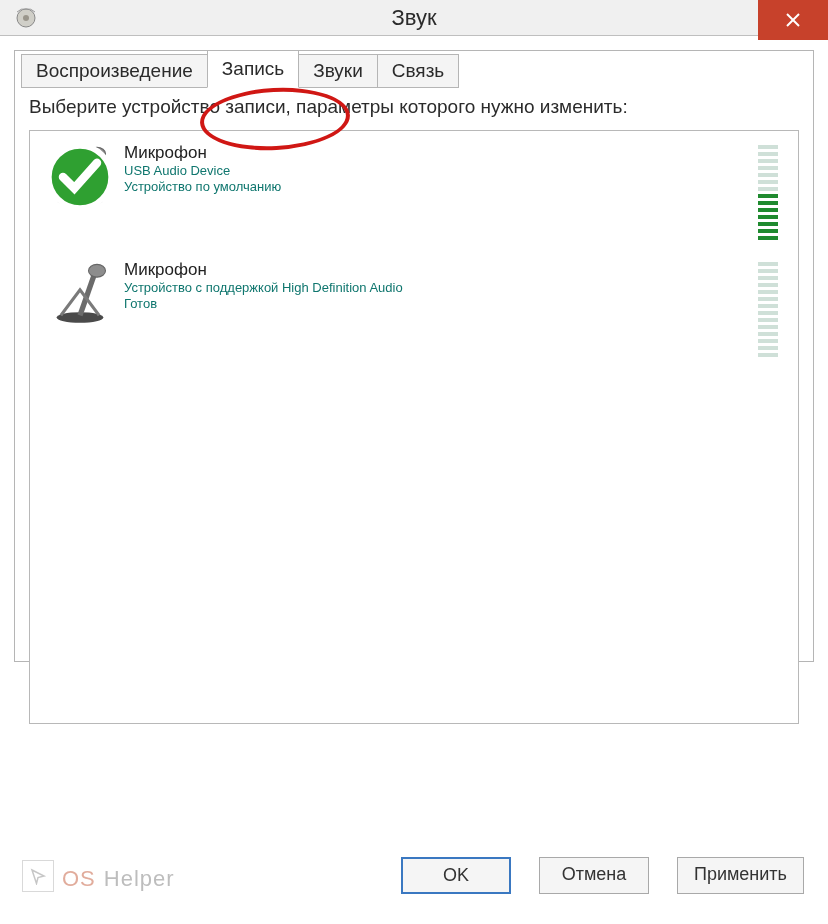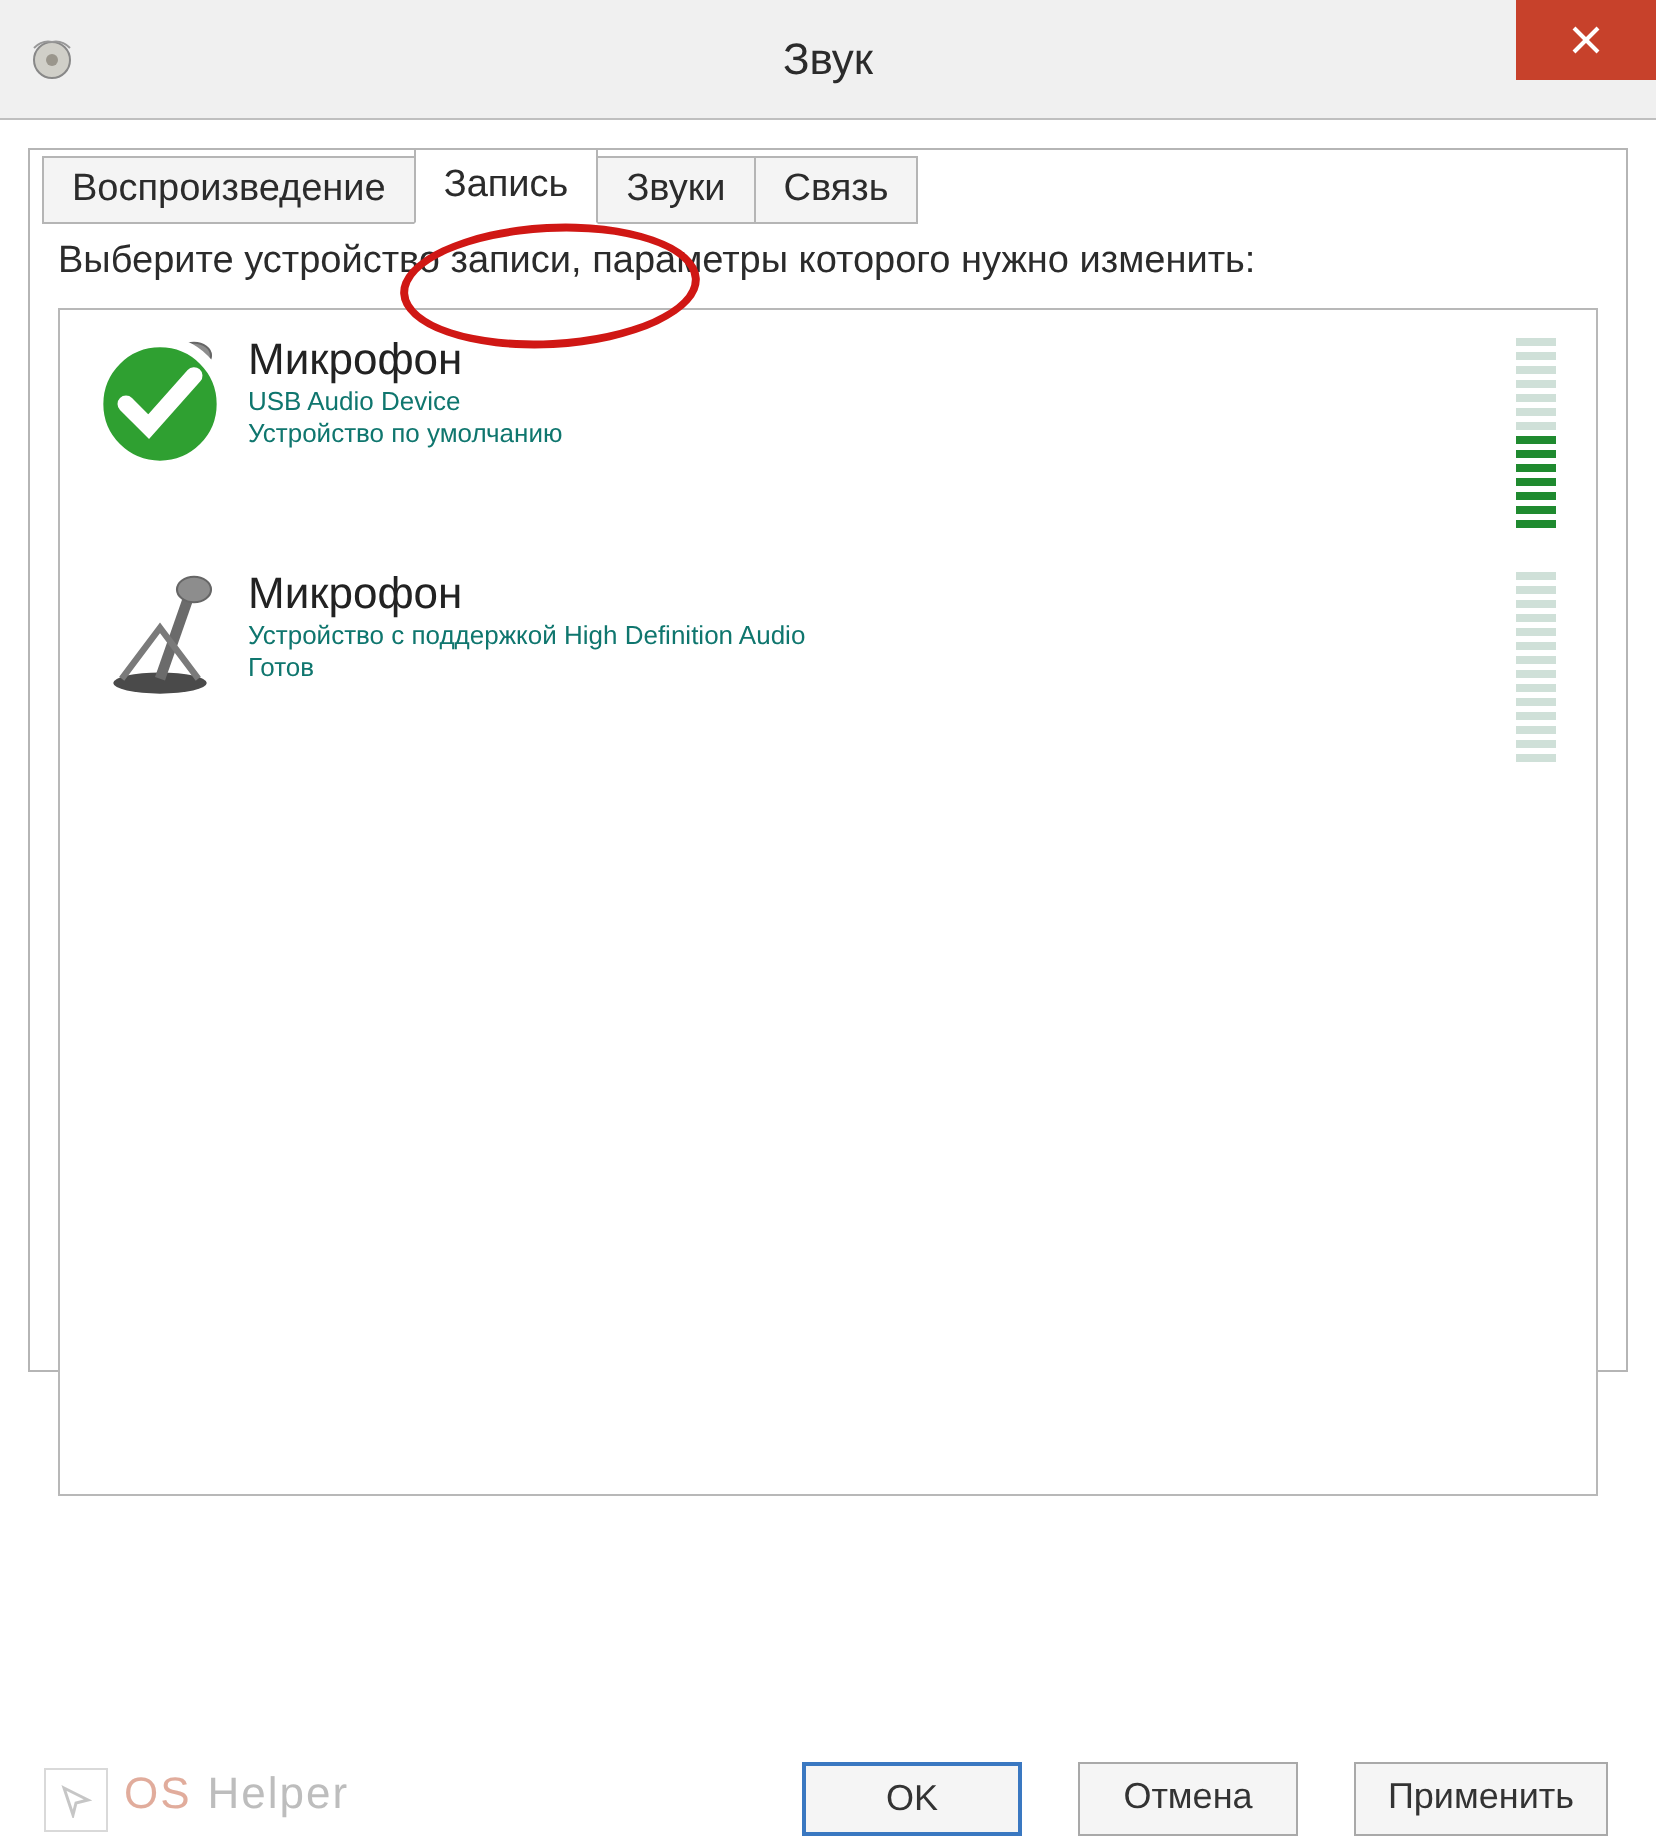"Звук" .titlebar { height: 60px -> 36px }
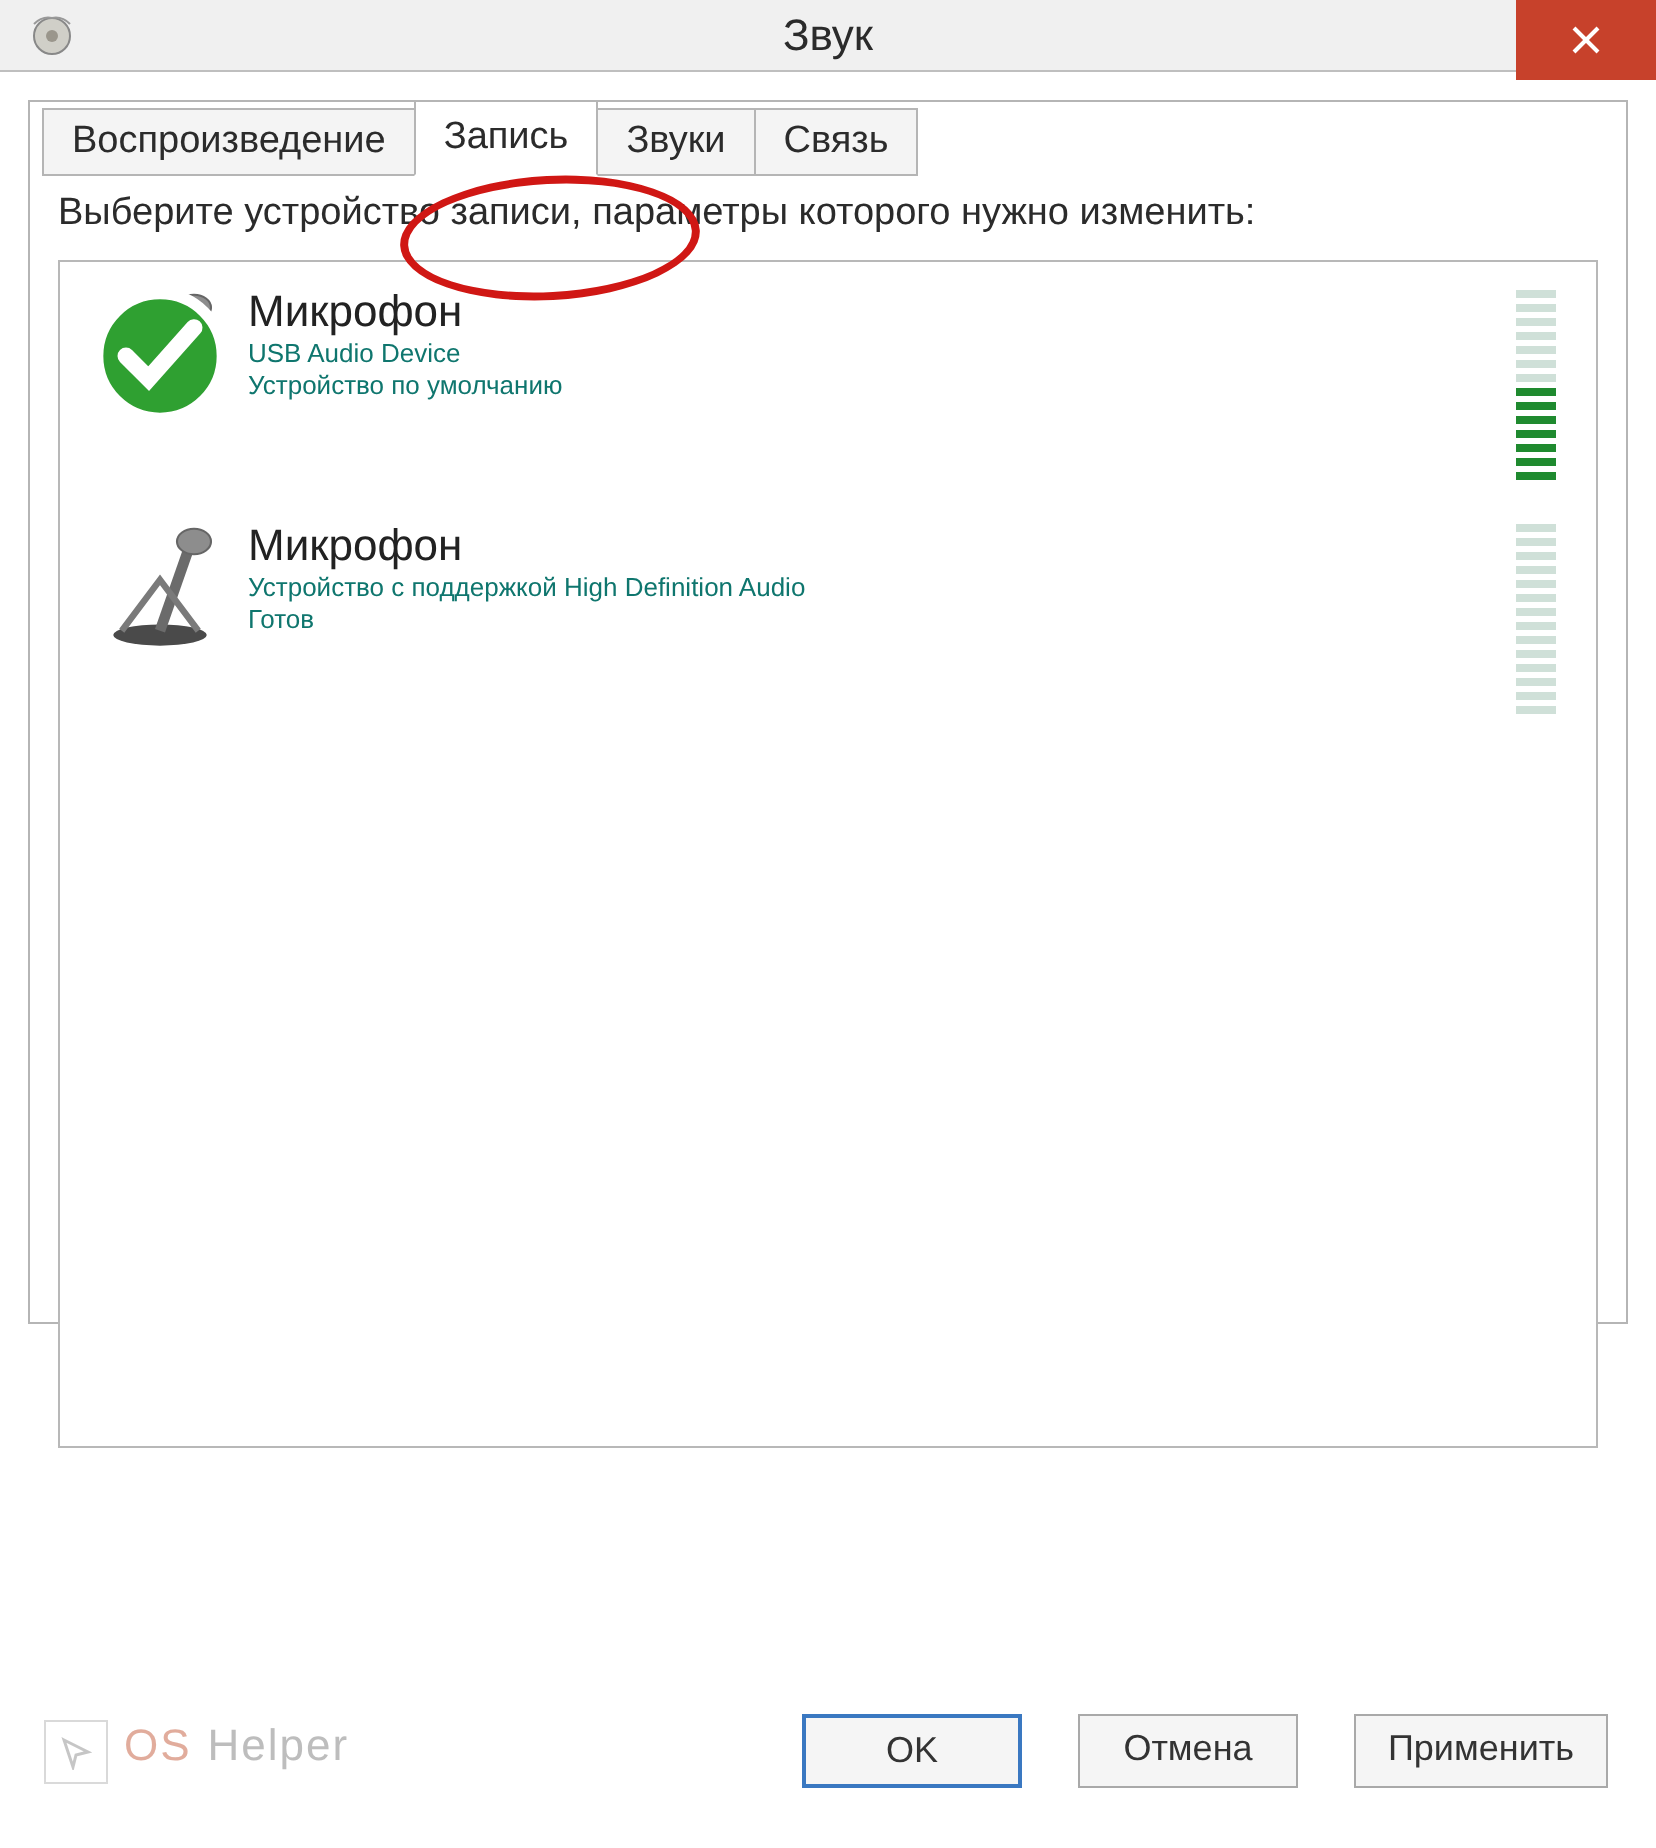"Микрофон" .dev-title { font-size: 22px -> 17px }
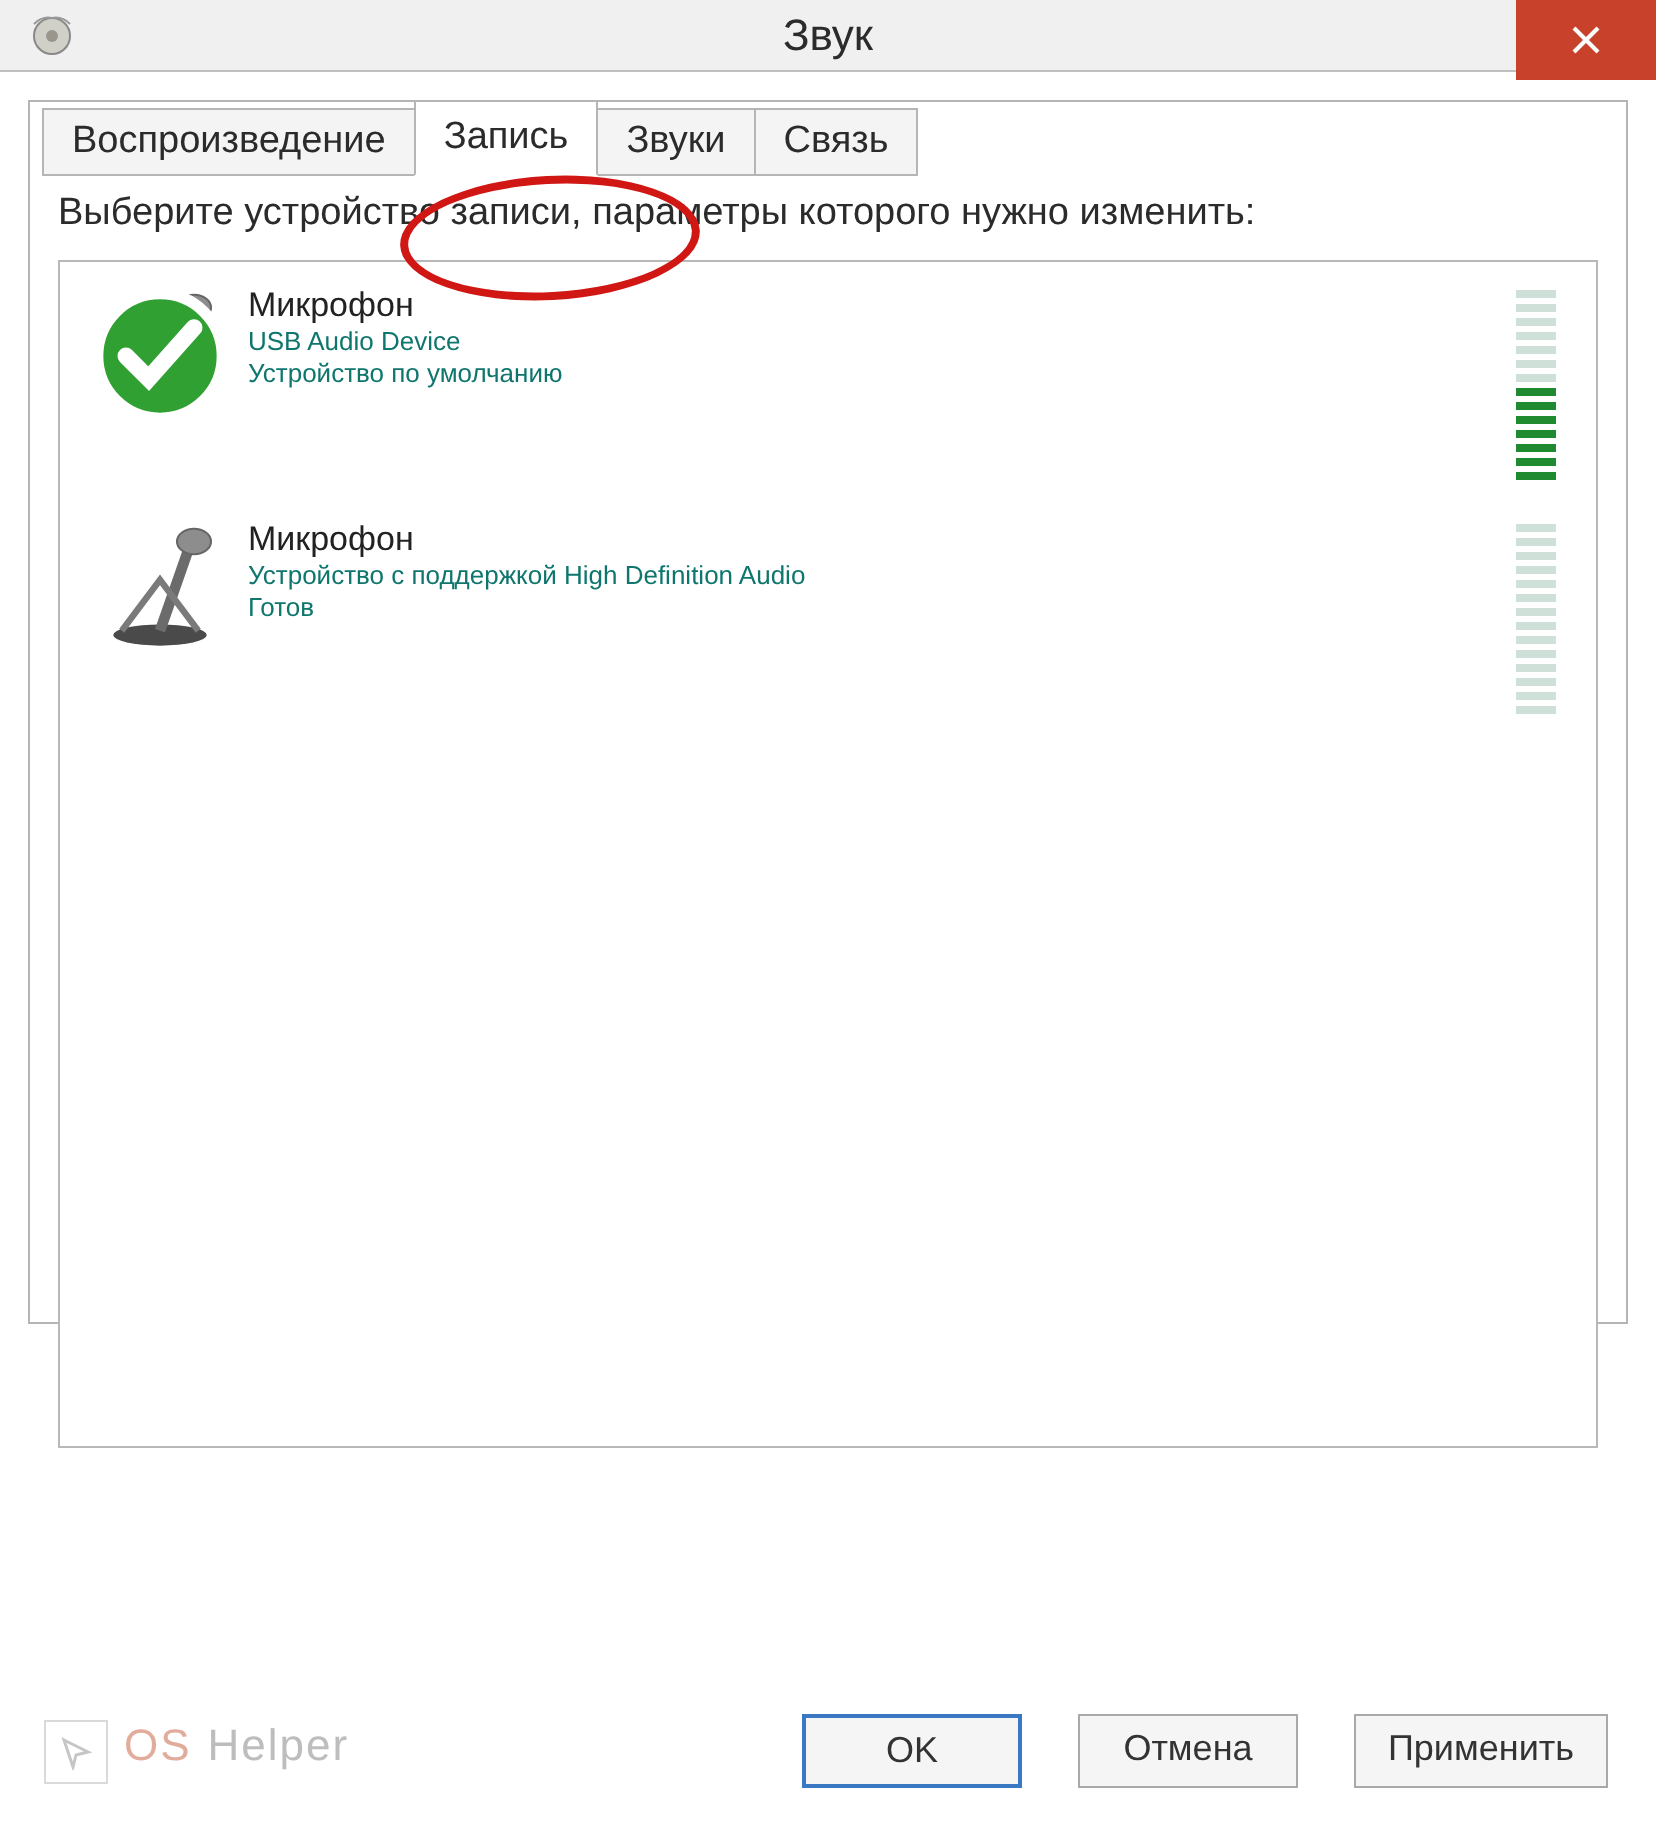"OS" .watermark { align-items: flex-start -> flex-end }
